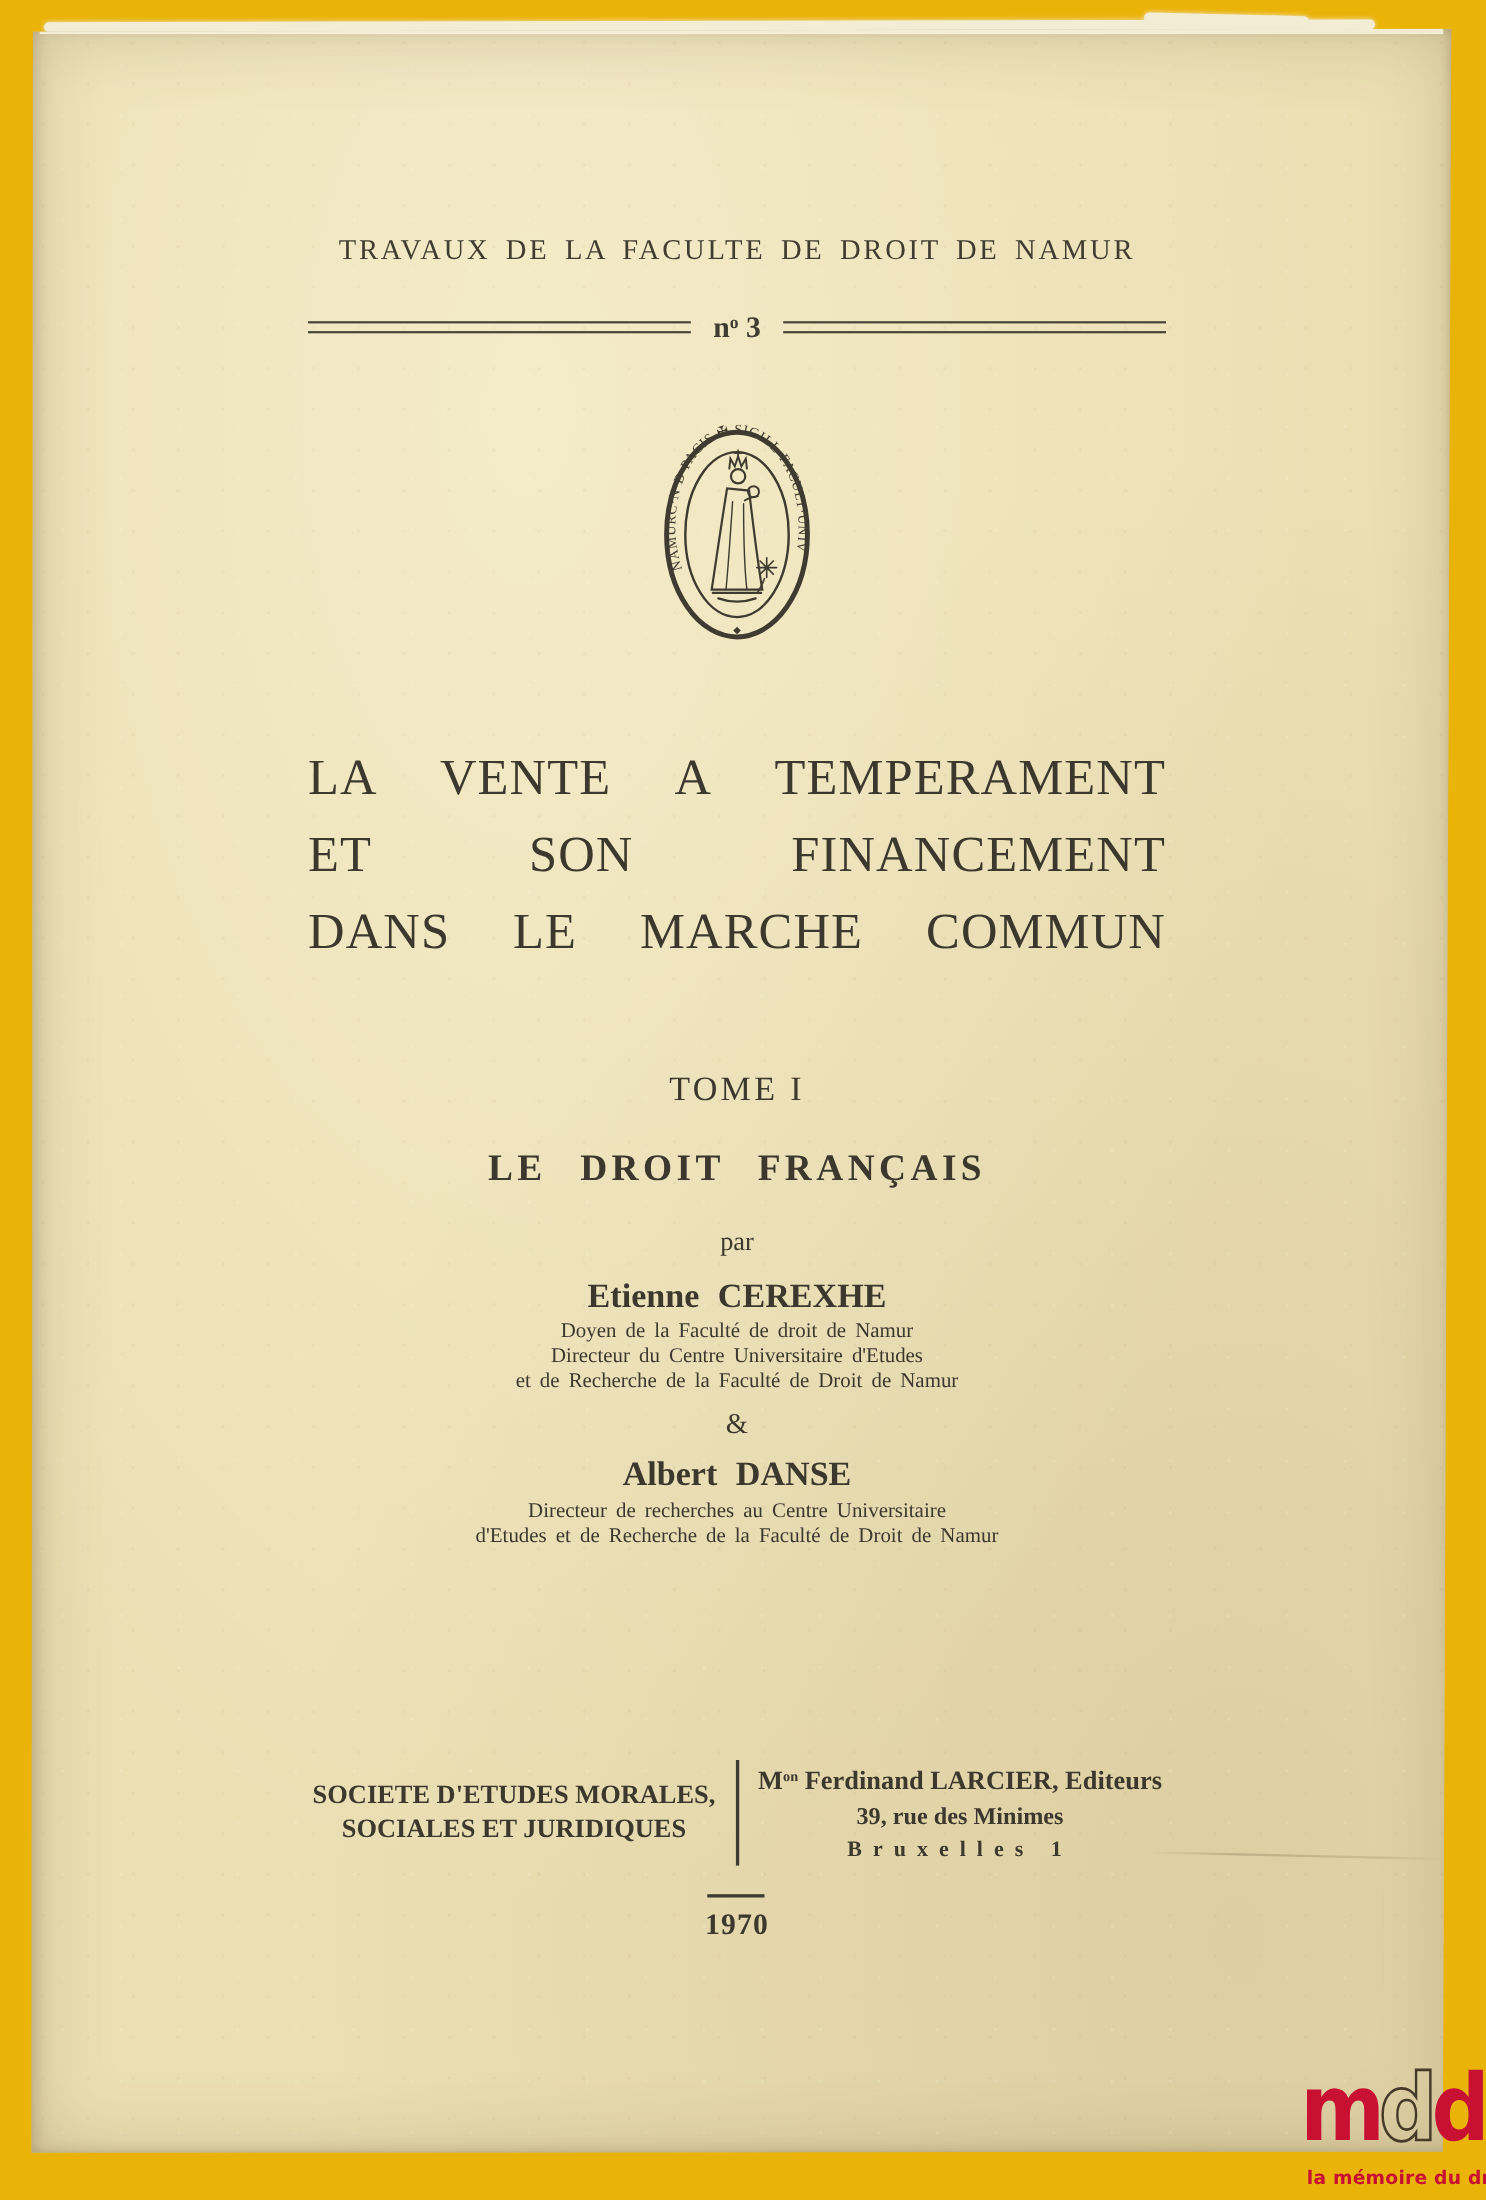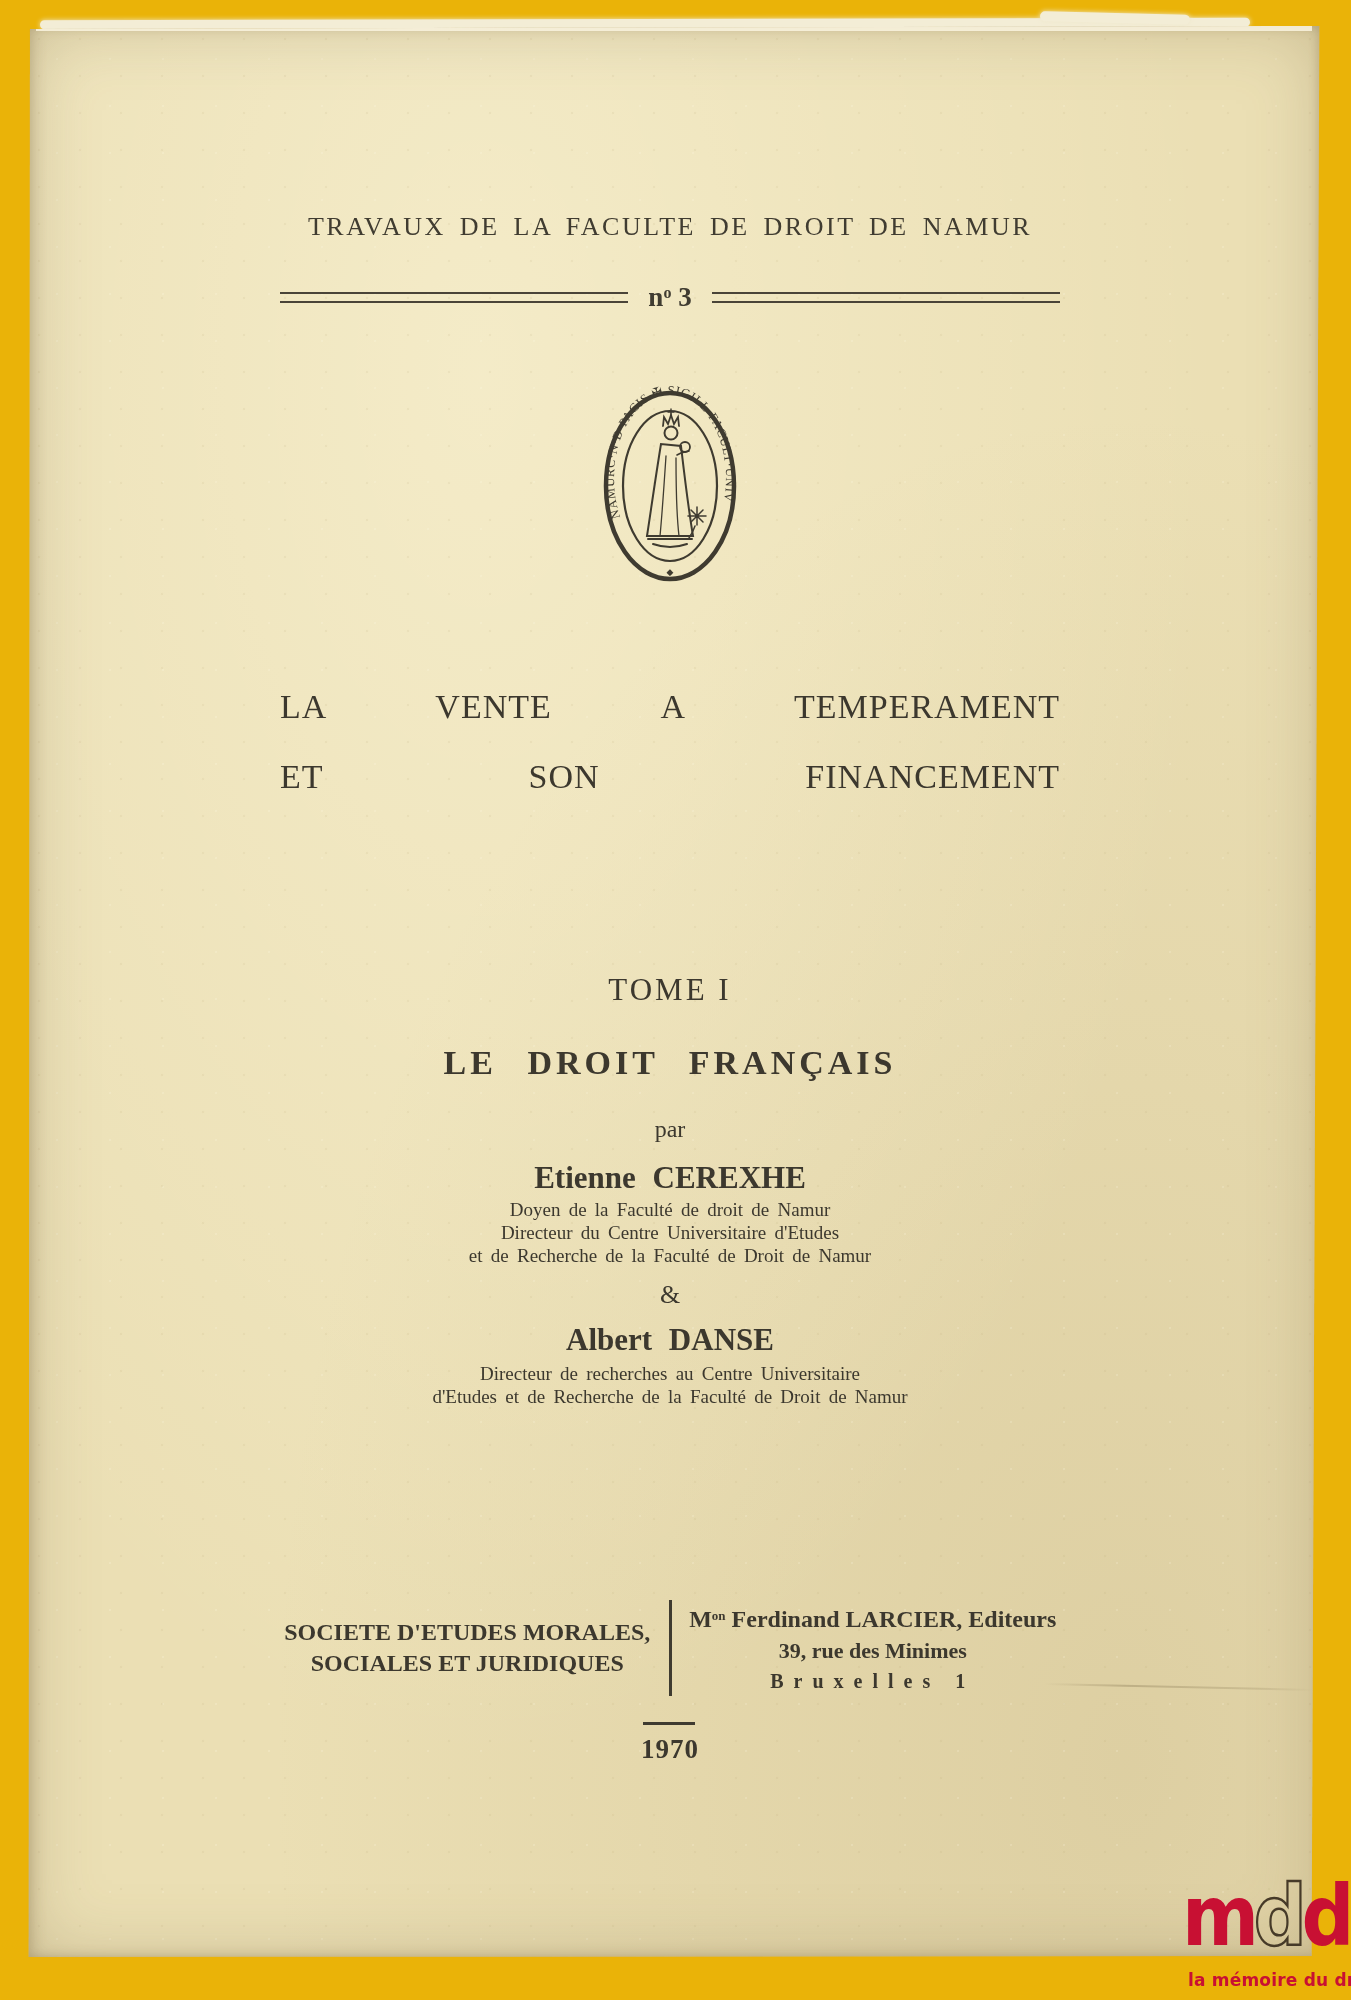"LA VENTE A TEMPERAMENT" .title-line { font-size: 34px -> 46px }
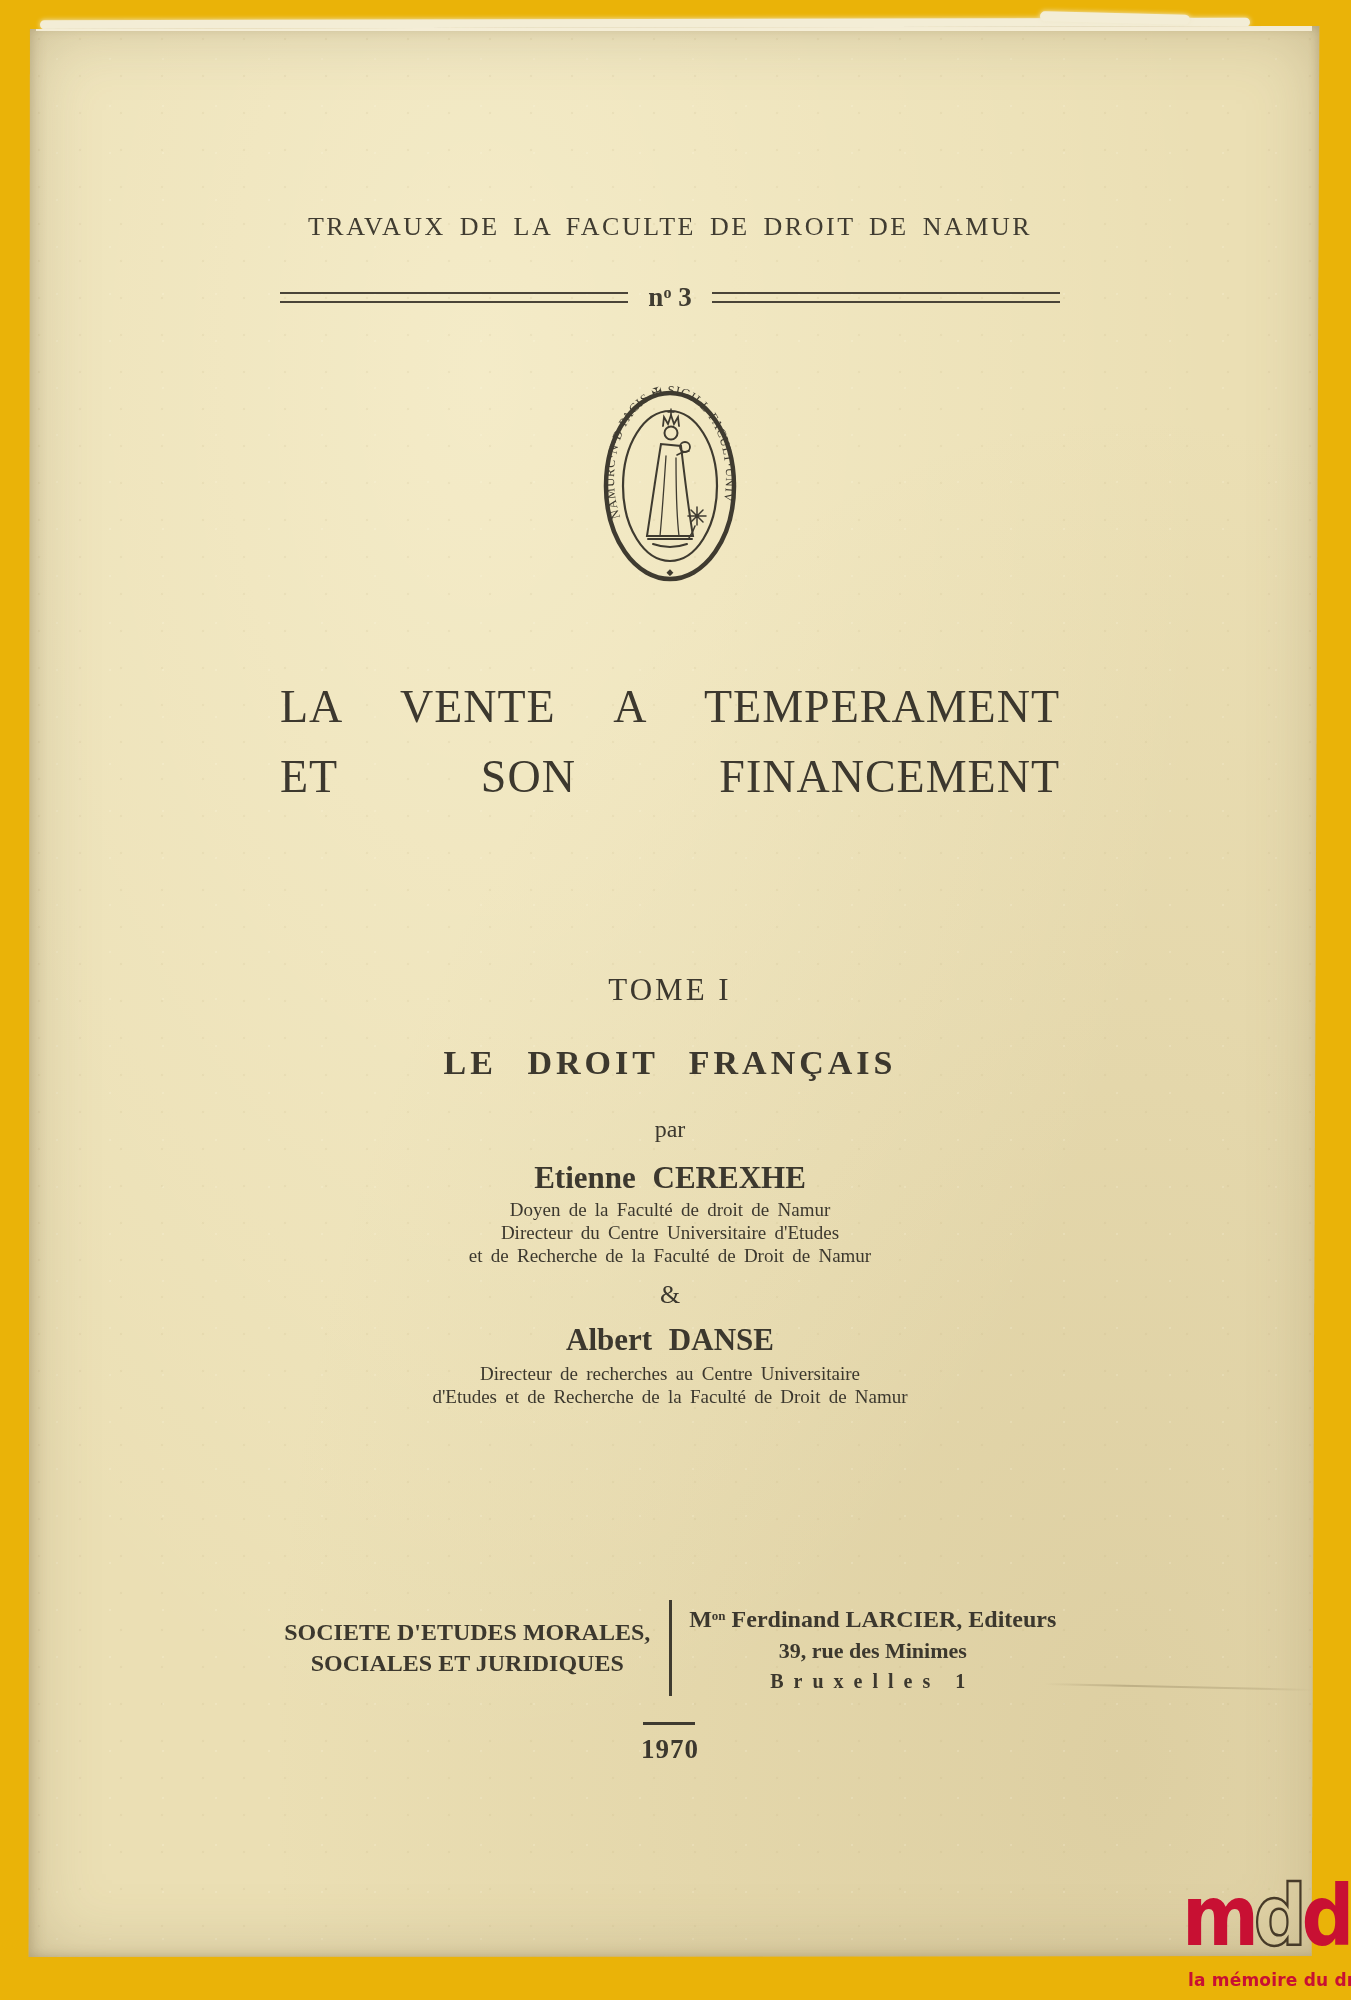"DANS LE MARCHE COMMUN" div.title-line { html: none -> <div>DANS LE MARCHE COMMUN</div> }
